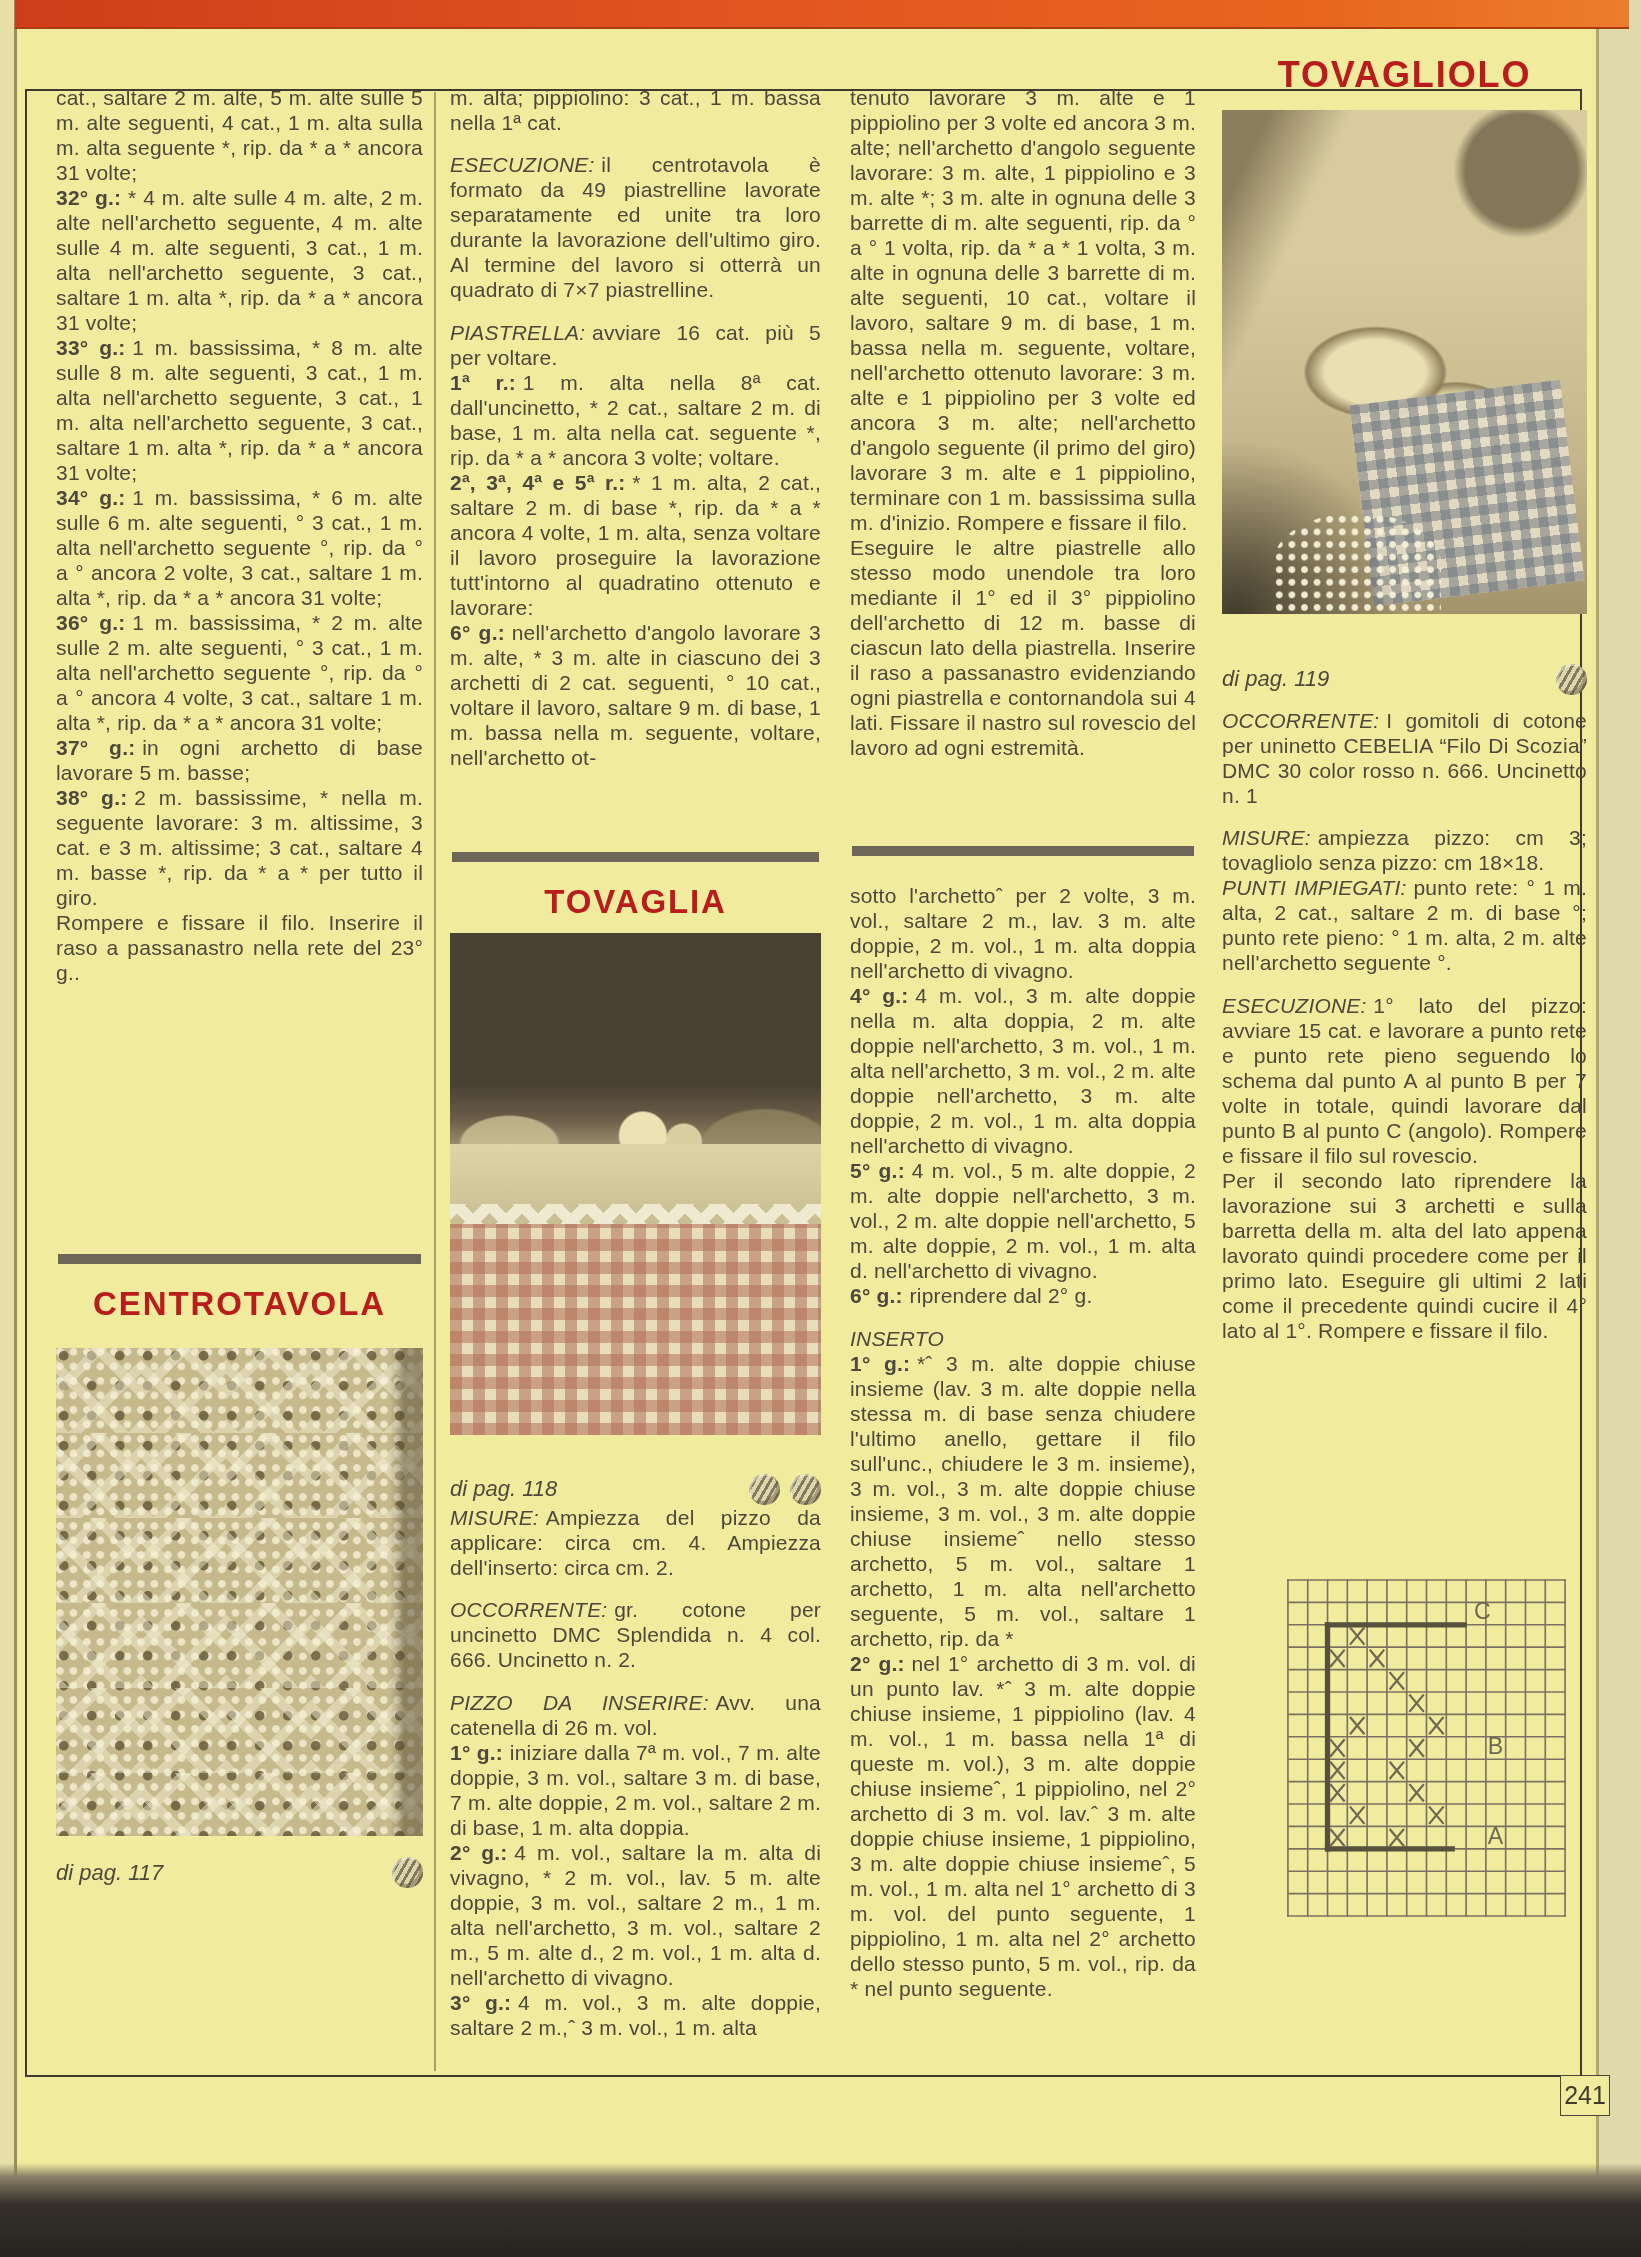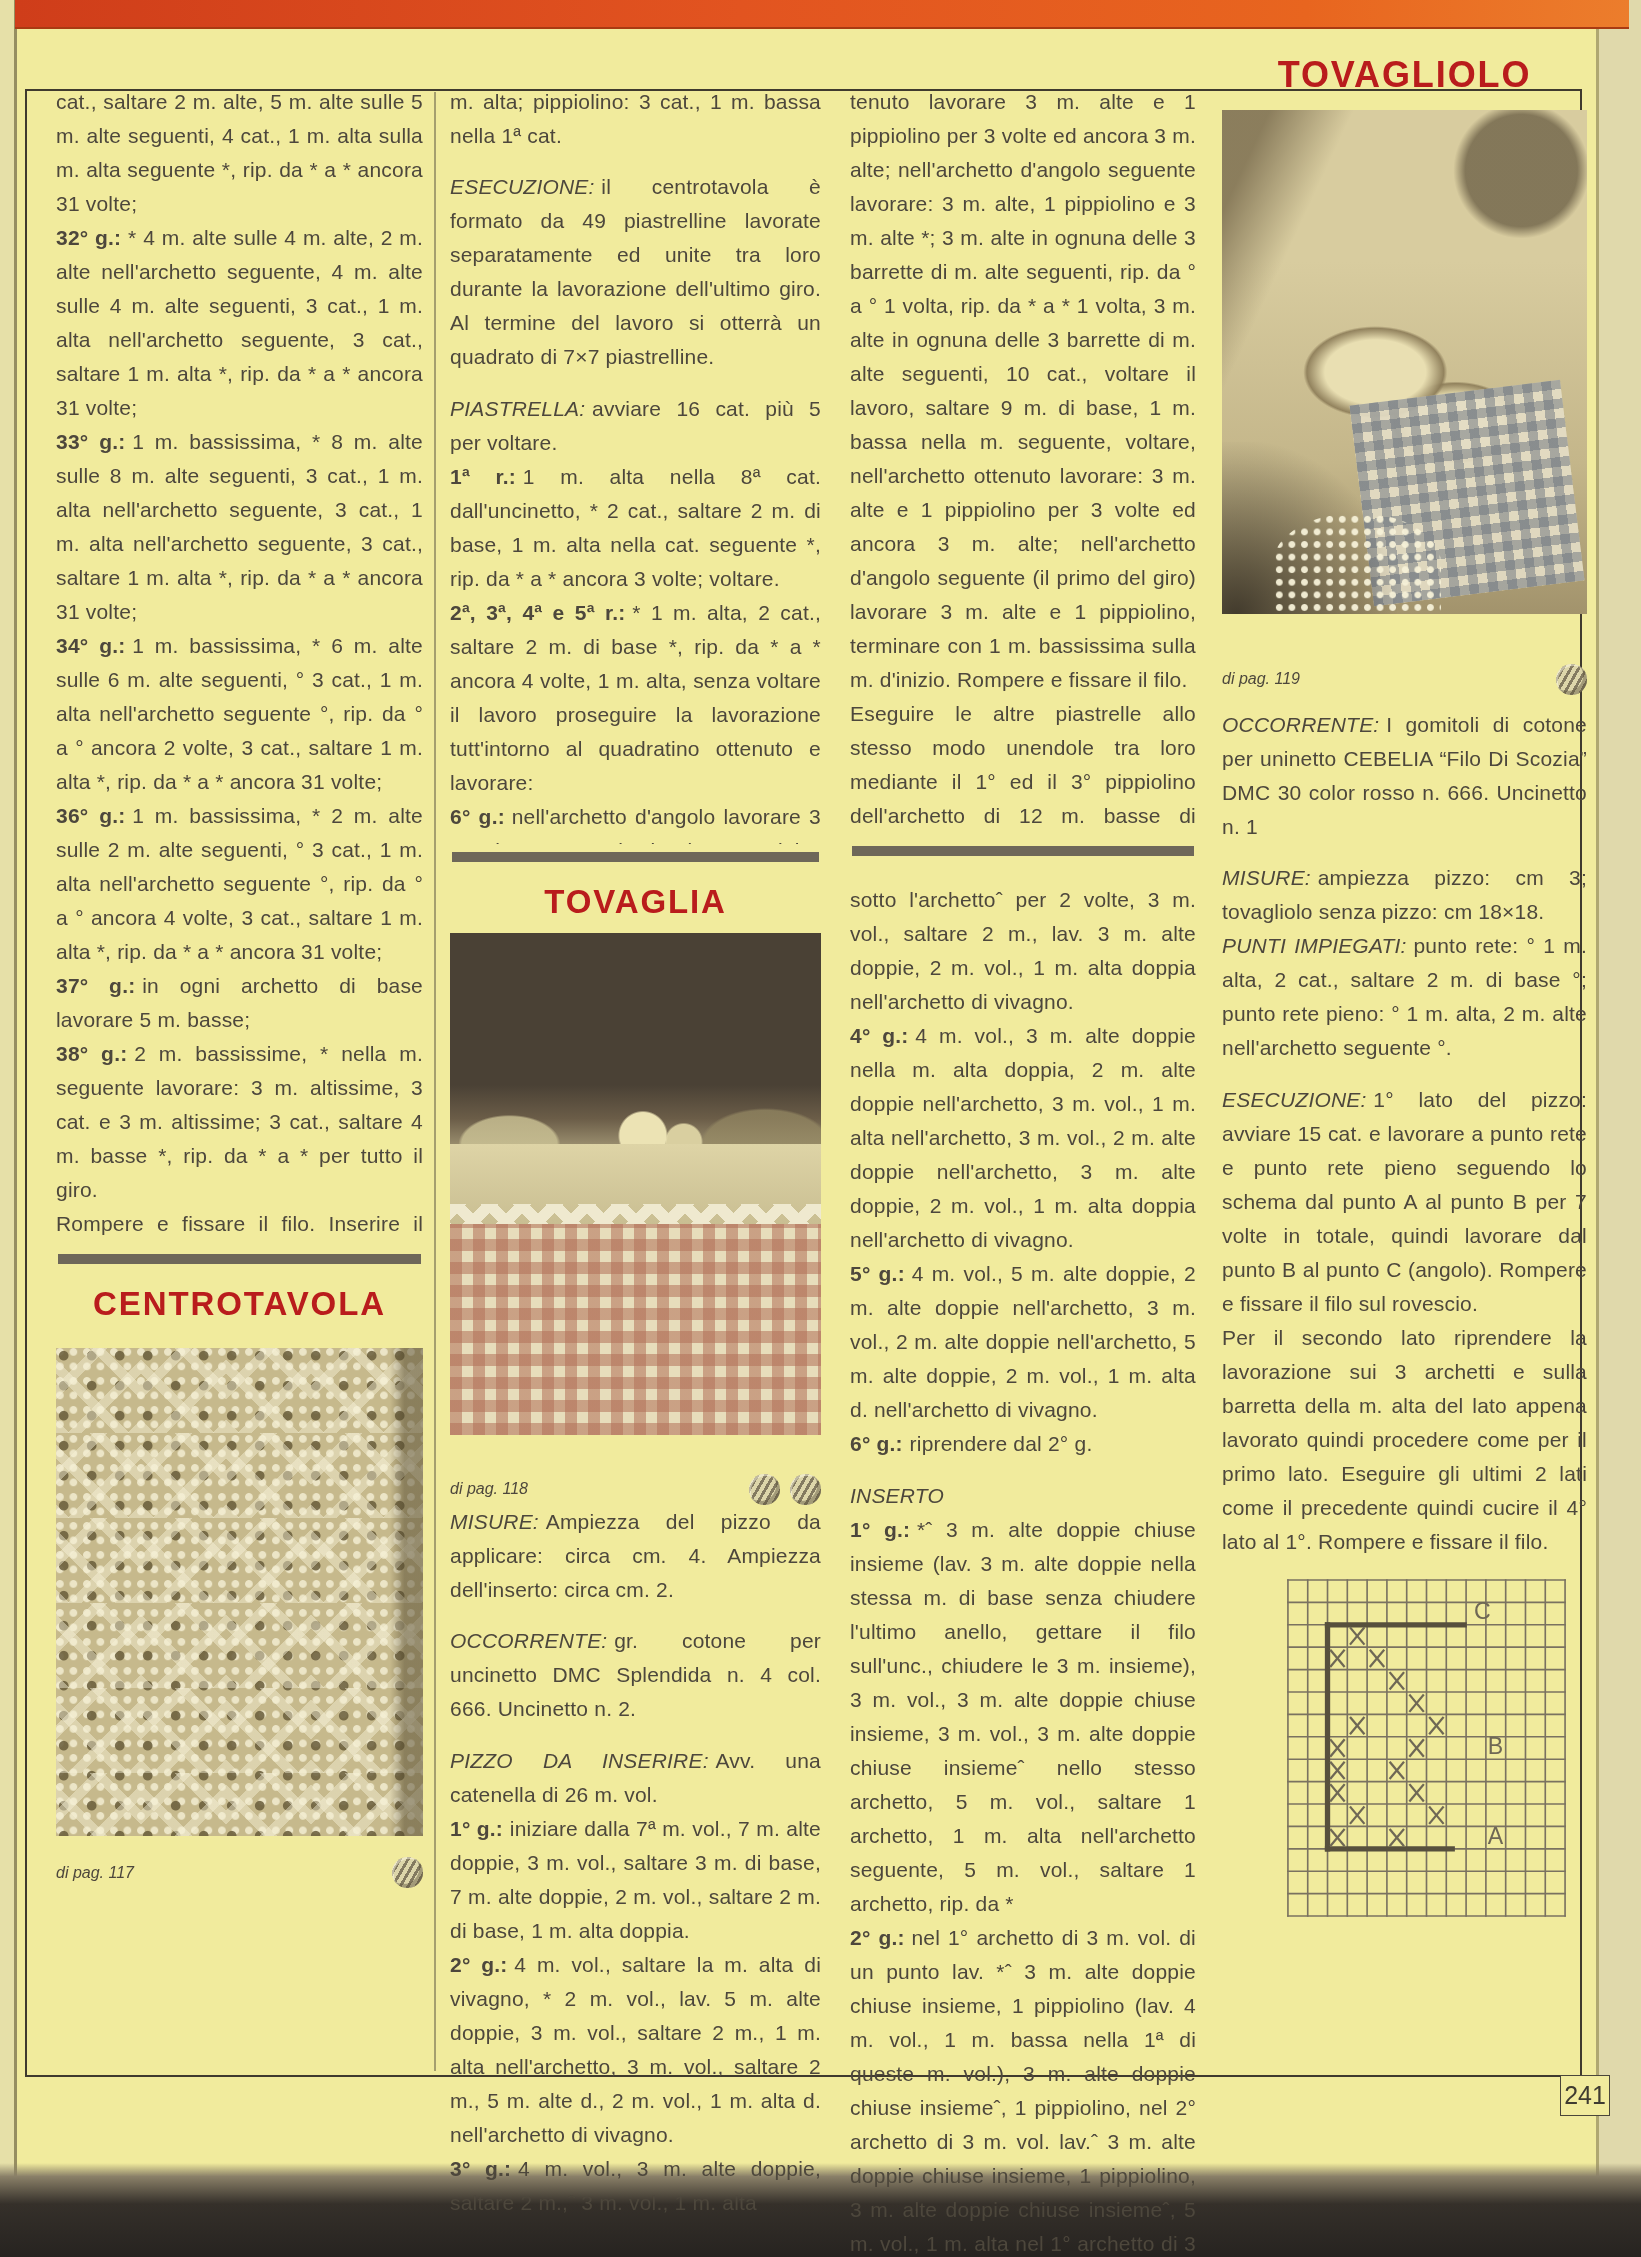"cat., saltare 2 m. alte," .para { line-height: 34px -> 25px }
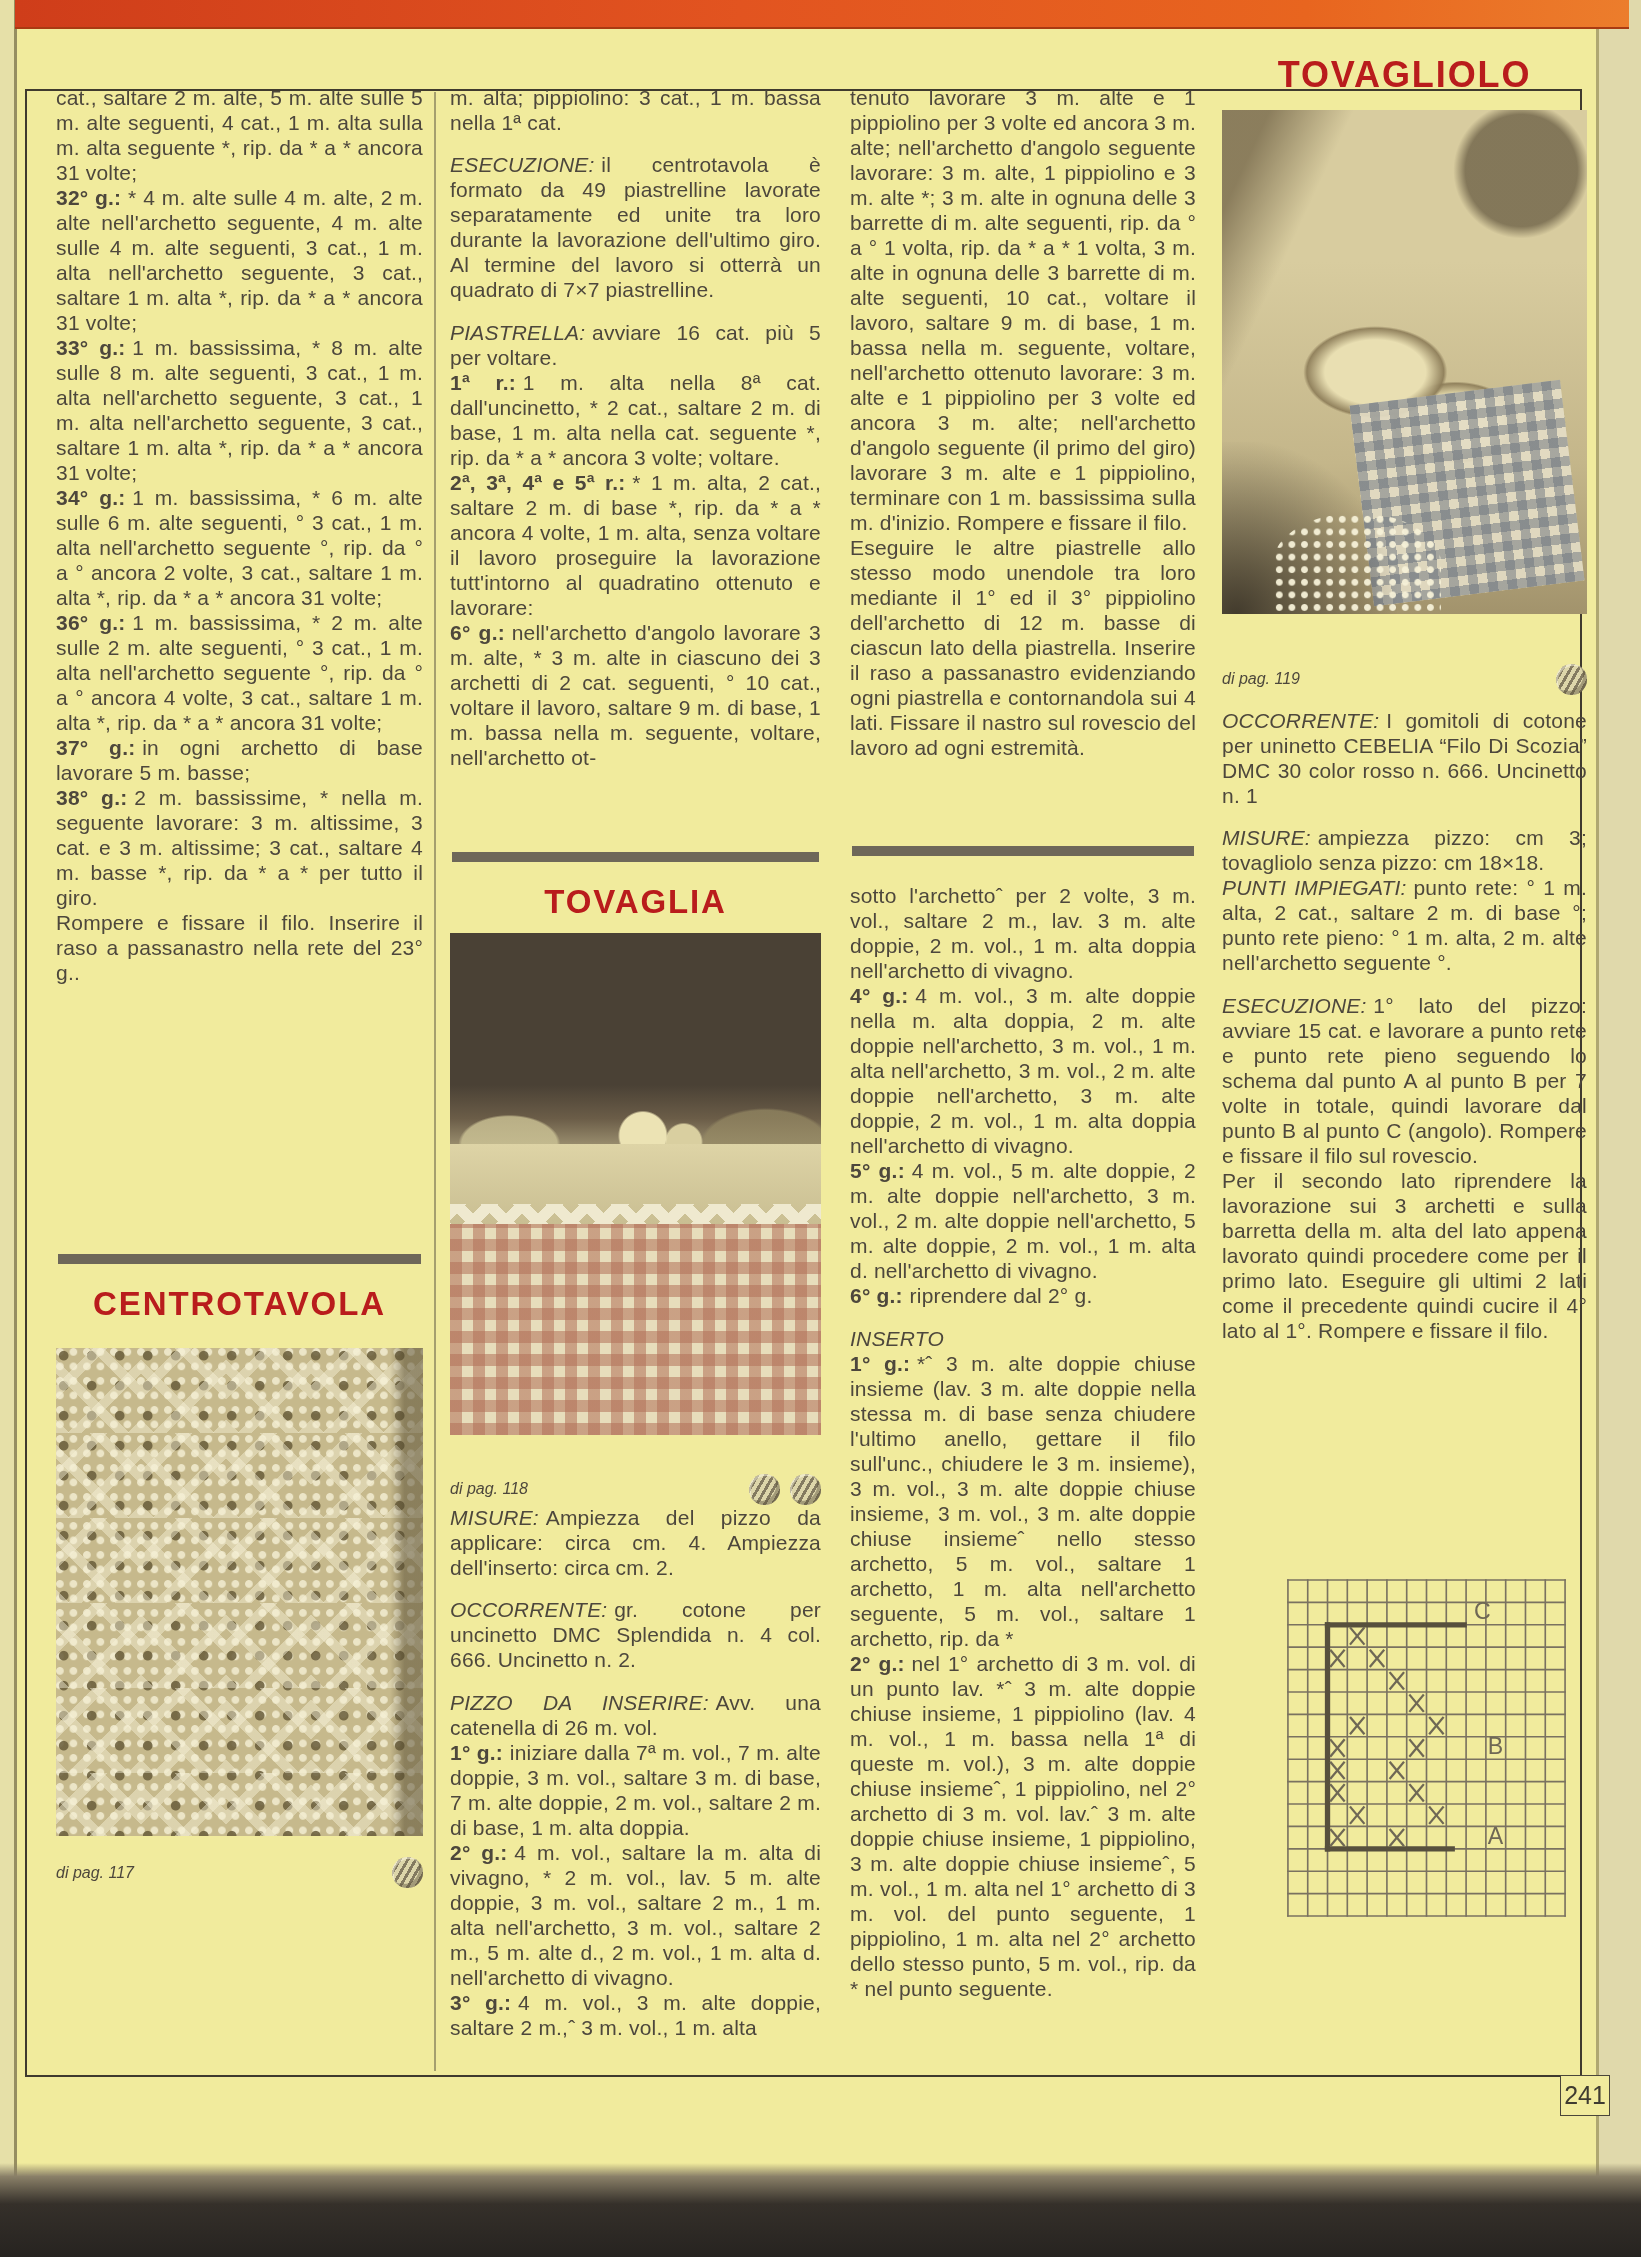"di pag. 119" .pag { font-size: 16px -> 22px }
